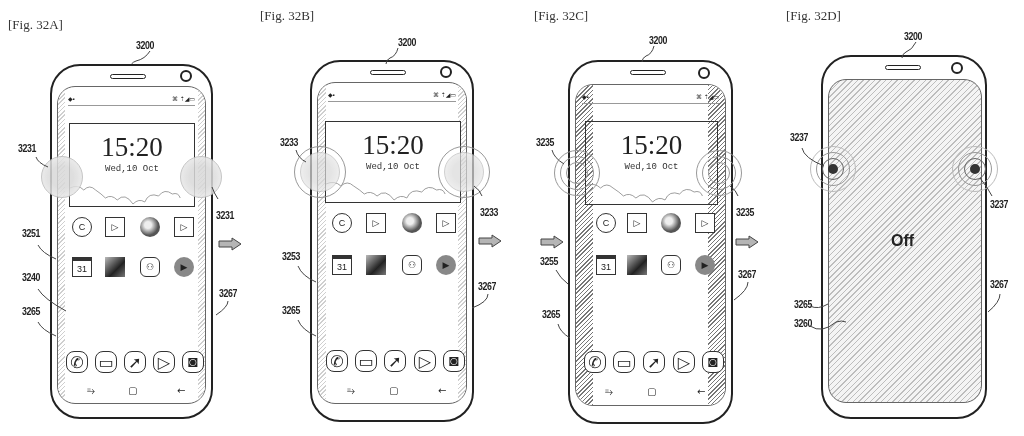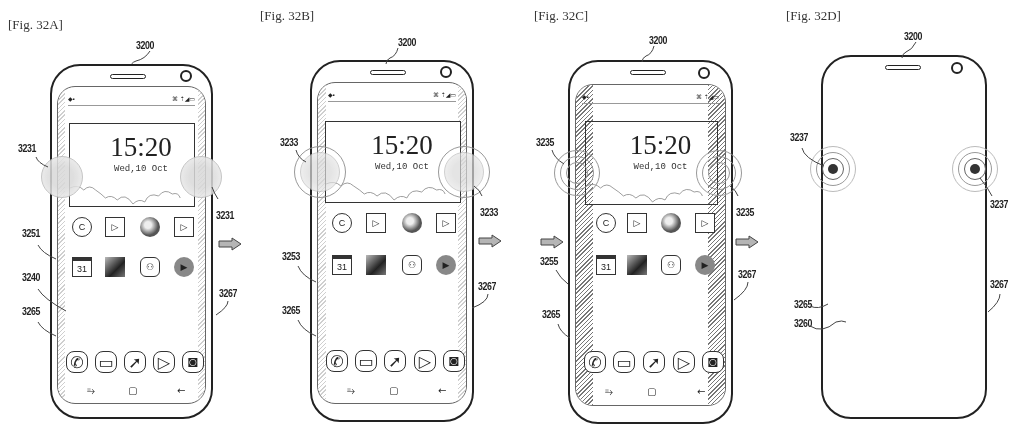"15:20" .widget { padding-left: 9px -> none }
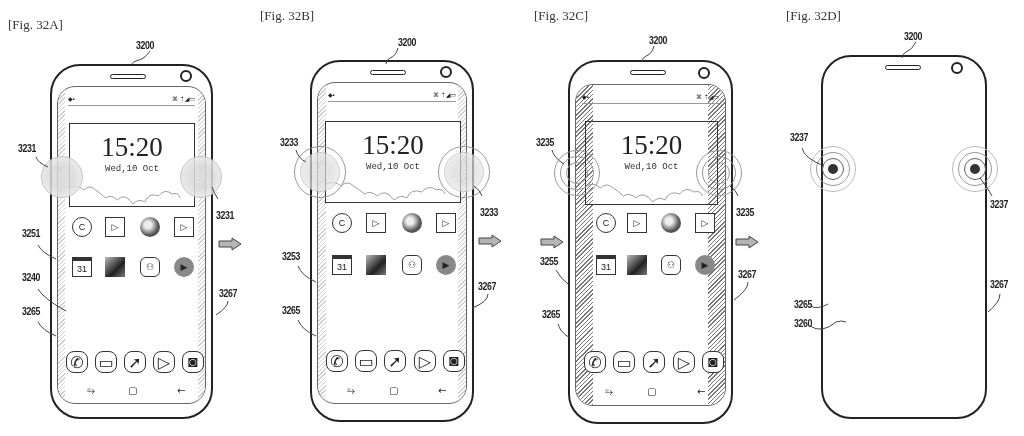"Off" div.screen { html: none -> <div> <div>Off</div> </div> }
